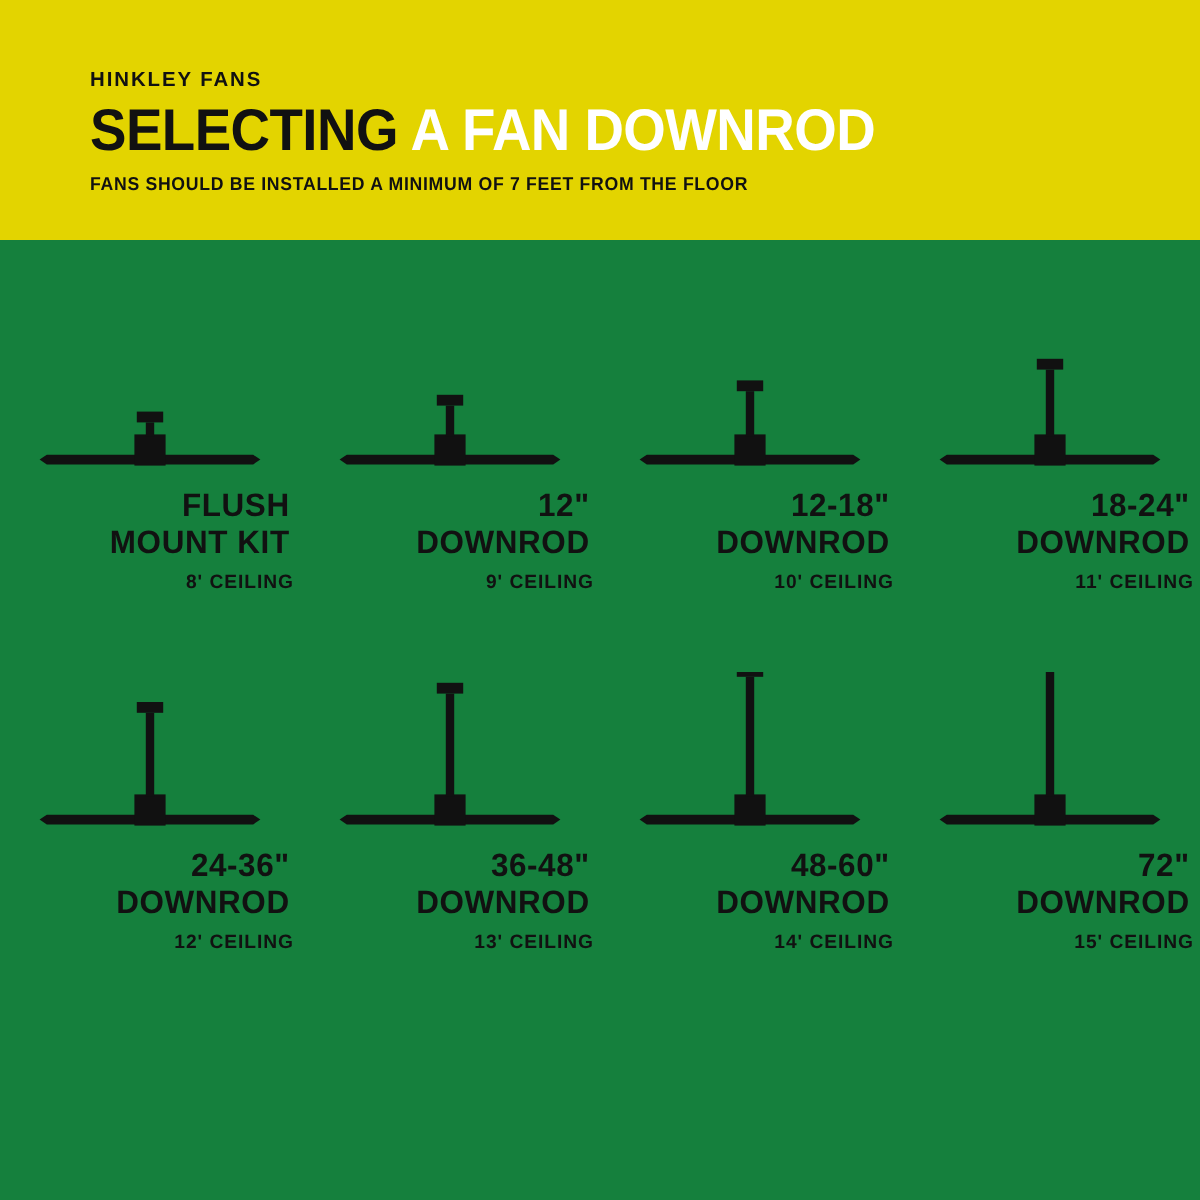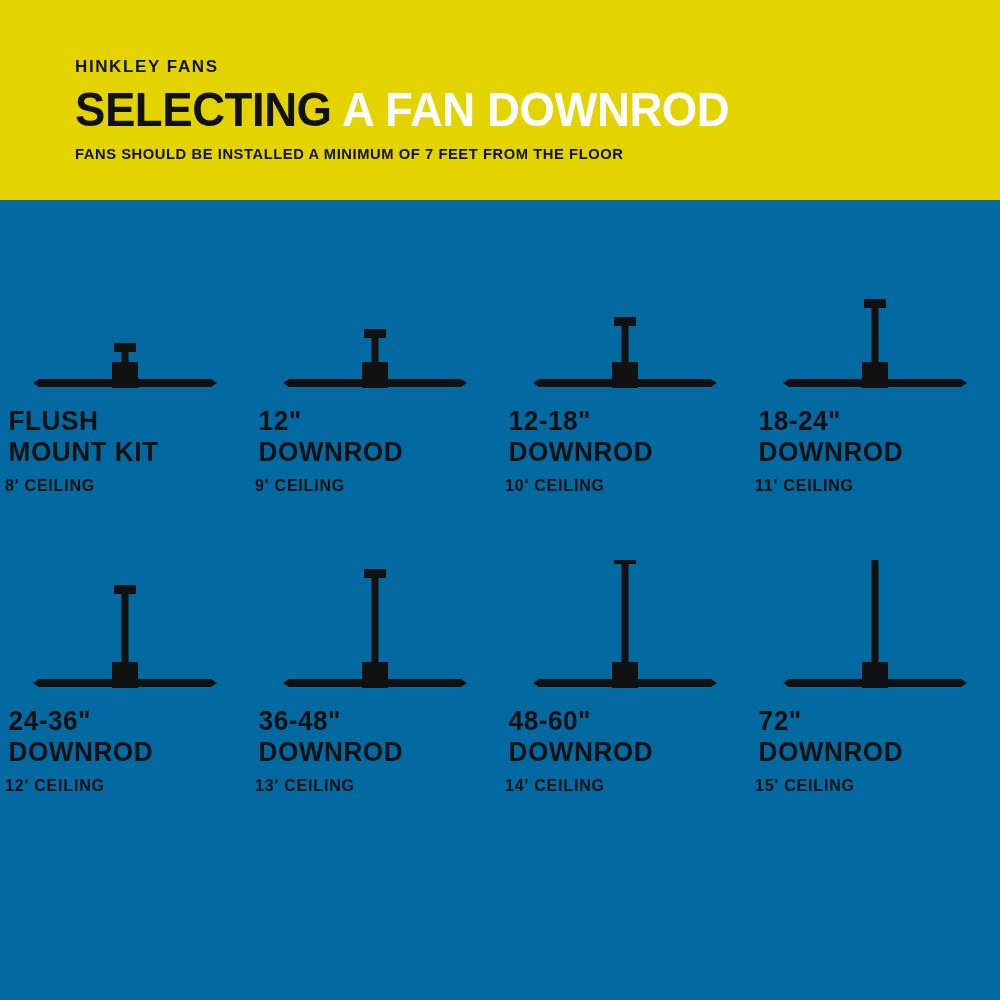"HINKLEY FANS" .page { background: #0369a1 -> #15803d }
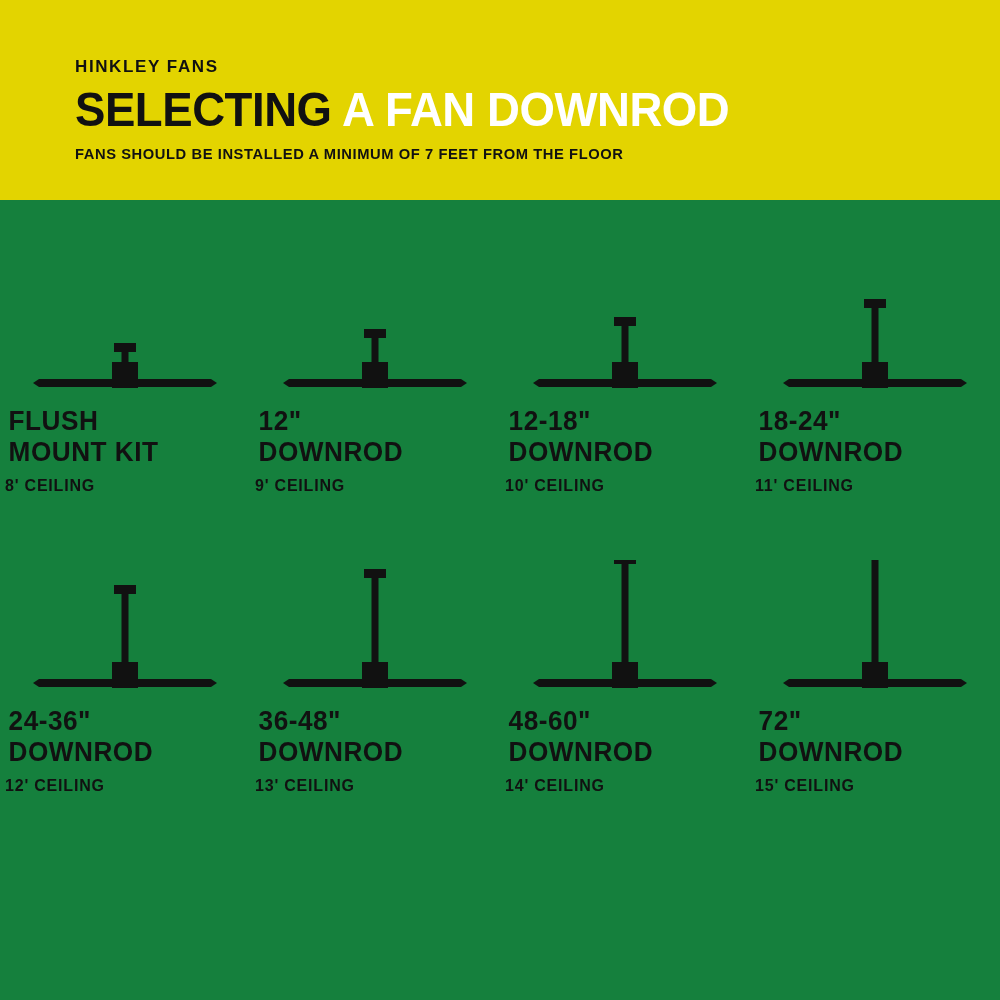"FLUSH" .labels { text-align: left -> right }
